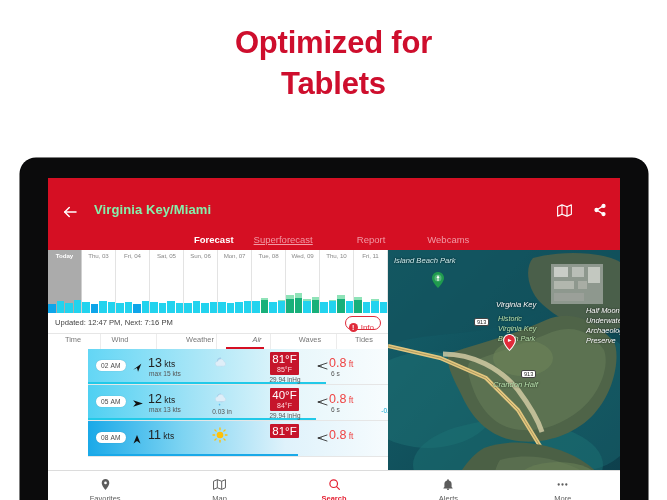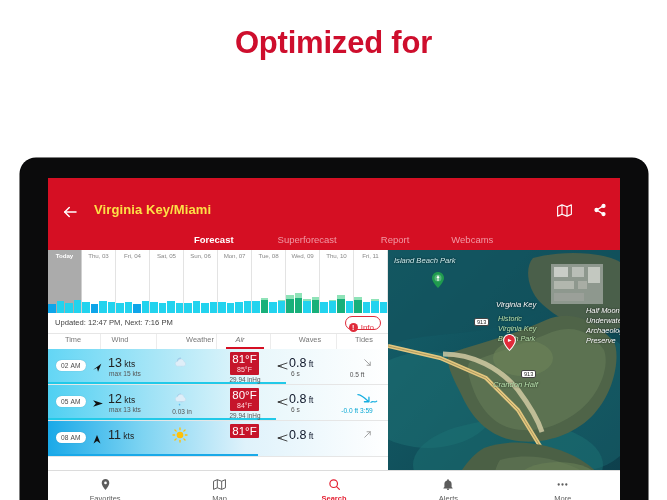"Tablets" div { html: none -> <div>Tablets</div> }
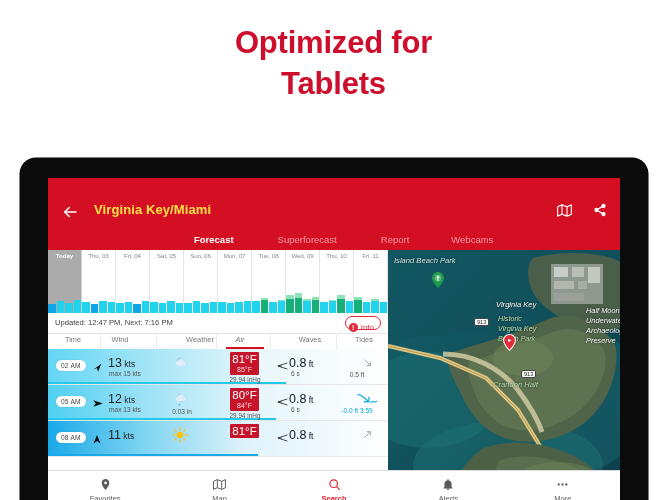"Virginia Key/Miami" .title { color: #fde047 -> #86efac }
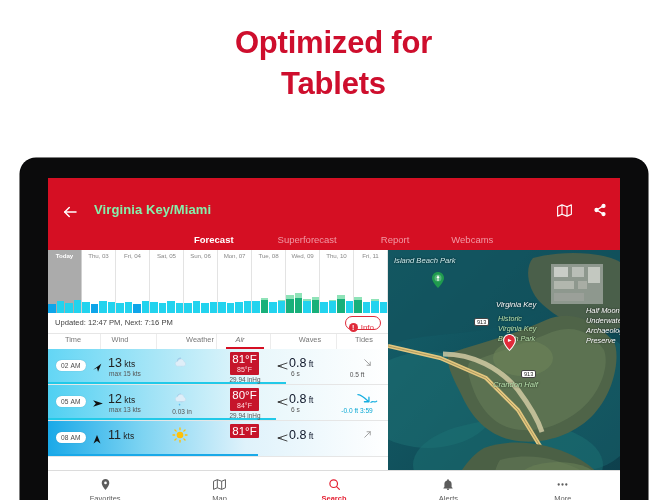"Superforecast" .tab:nth-child(2) { margin-left: 44px -> 20px; text-decoration: none -> underline }
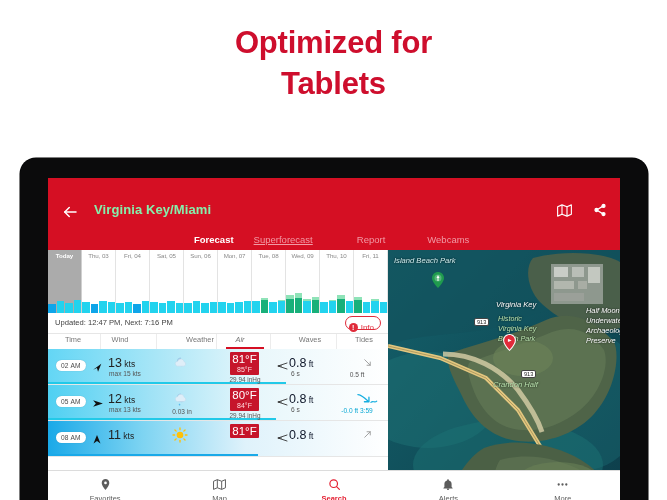"Air" div.ch { left: 172px -> 189px }
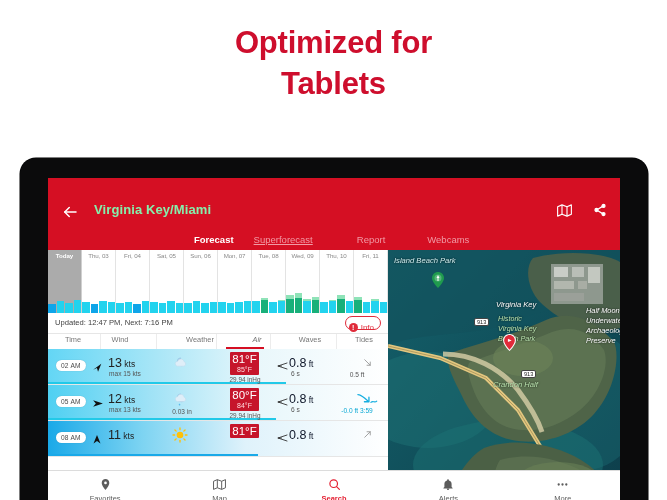"13 kts" .row { margin-left: none -> 40px }
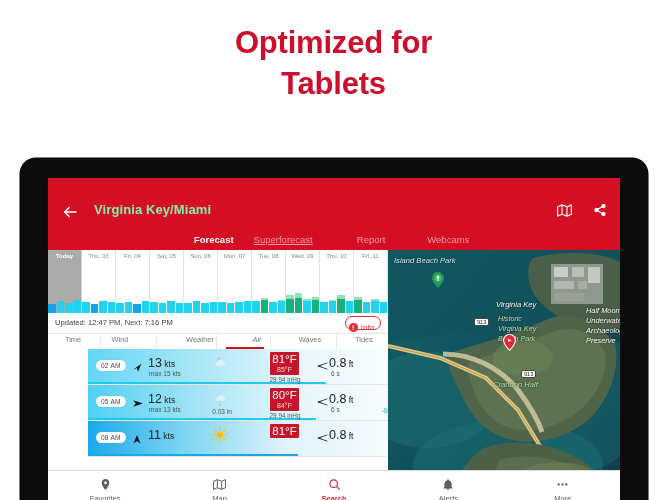"0.8 ft" .wave-main { color: #0f172a -> #ef4444 }
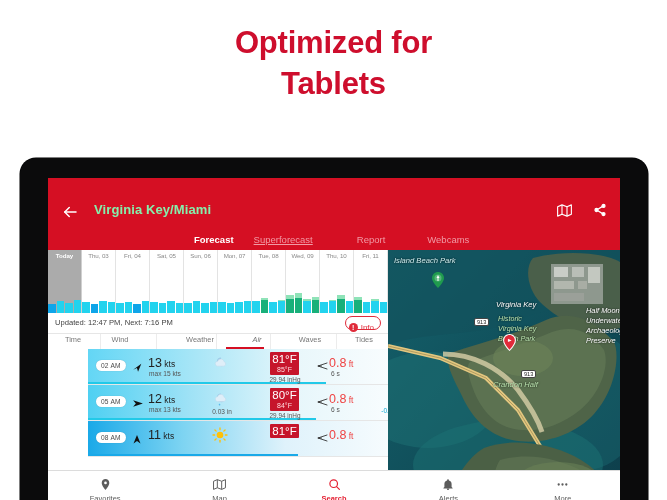"80°F" div.air-t1 { text: 80 -> 40 }
